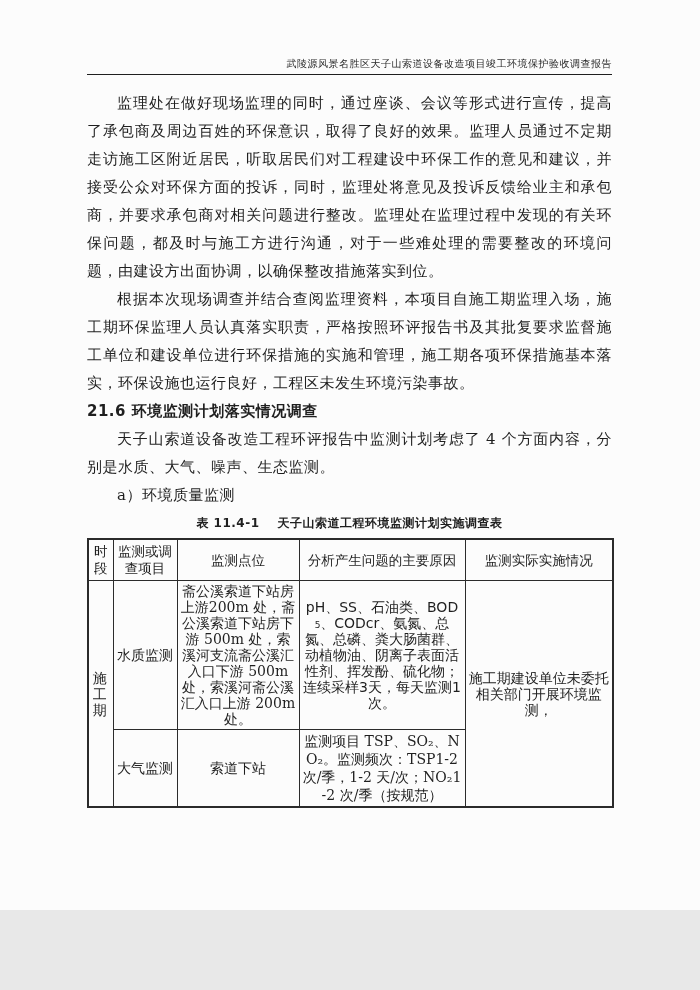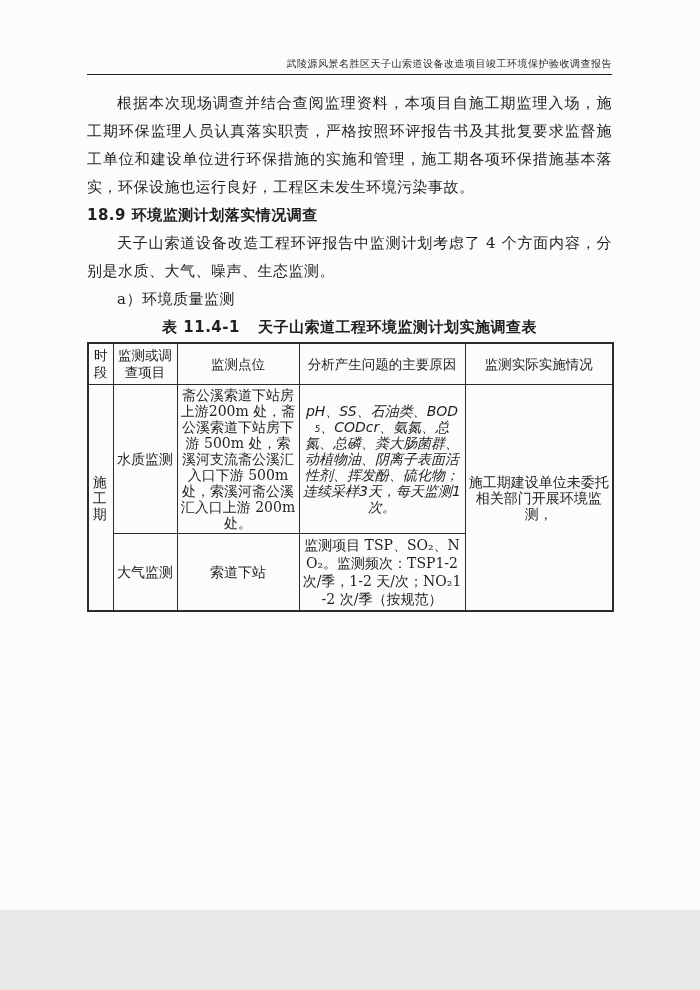"监理处在做好现场监理的同时，通过座谈、会议等形式进行宣传，提高了承包商及周边百姓" p.body-para { html: none -> <p>监理处在做好现场监理的同时，通过座谈、会议等形式进行宣传，提高了承包商及周边百姓的环保意识，取得了良好的效果。监理人员通过不定期走访施工区附近居民，听取居民们对工程建设中环保工作的意见和建议，并接受公众对环保方面的投诉，同时，监理处将意见及投诉反馈给业主和承包商，并要求承包商对相关问题进行整改。监理处在监理过程中发现的有关环保问题，都及时与施工方进行沟通，对于一些难处理的需要整改的环境问题，由建设方出面协调，以确保整改措施落实到位。</p> }
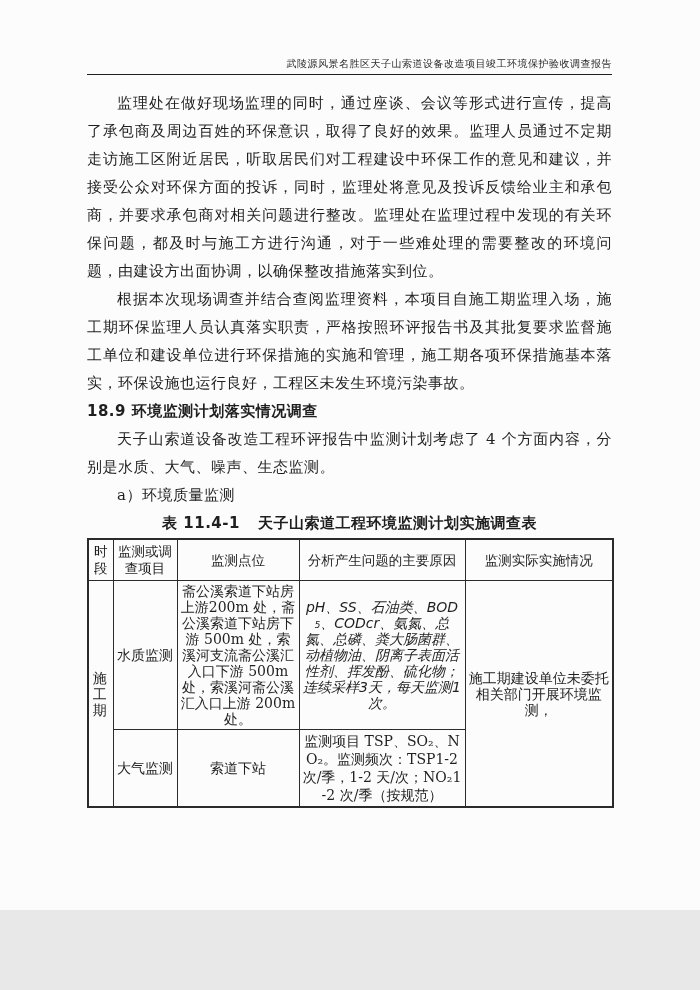"18.9 环境监测计划落实情况调查" h2.section-heading { text: 18.9 -> 21.6 }
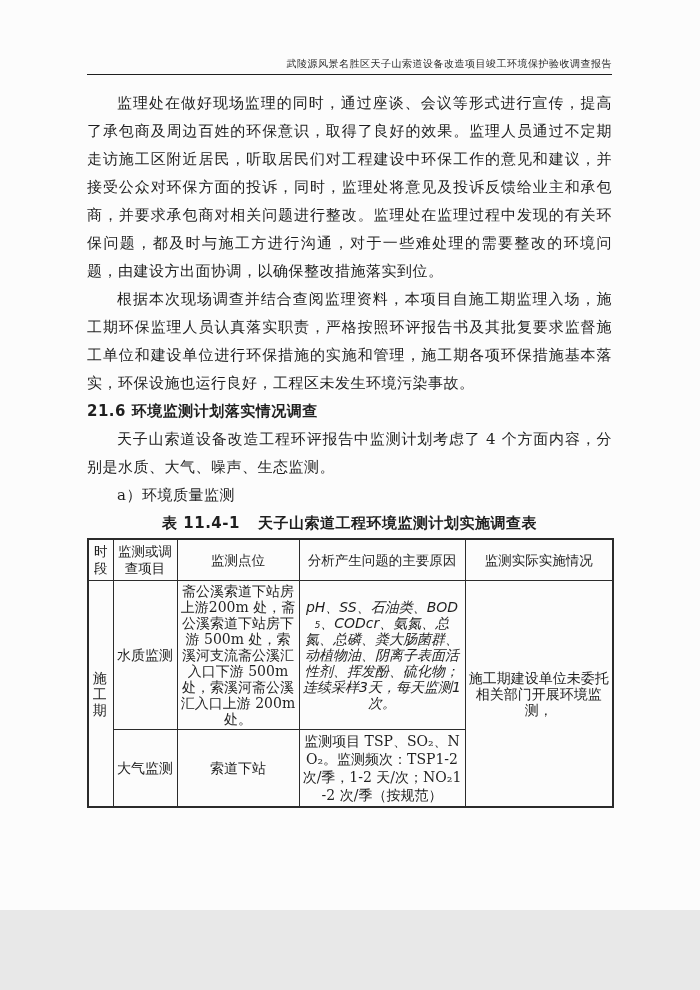"表 11.4-1 天子山索道工程环境监测计划实施调查表" .table-caption { font-size: 15px -> 12px }
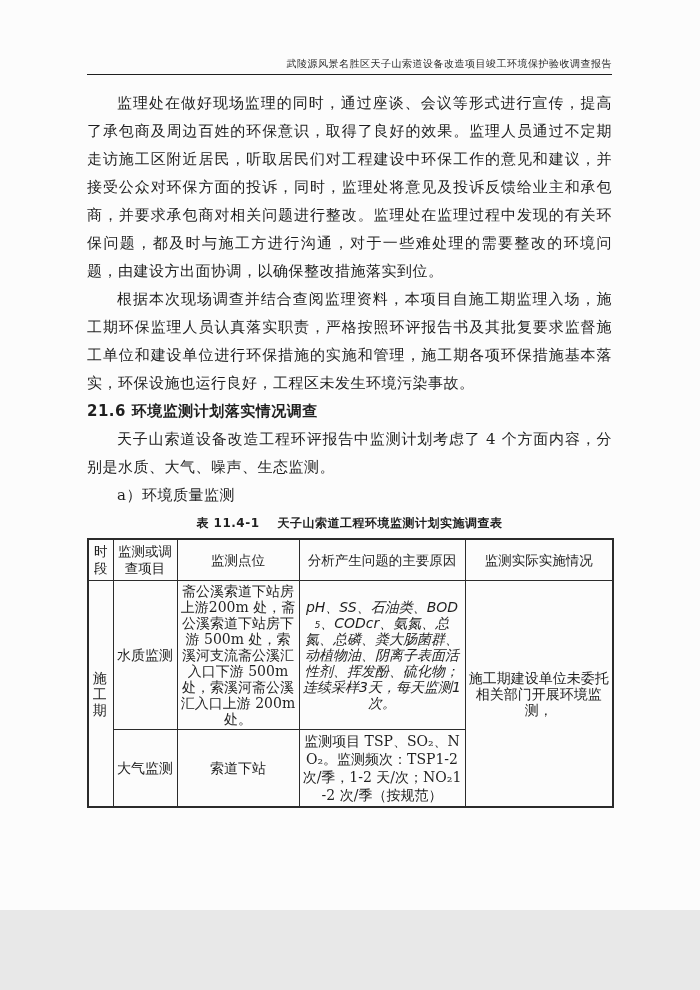"pH、SS、石油类、BOD₅、CODcr、氨氮、总氮、总磷、粪大肠菌群、动植物油" td.cell-req-sans { font-style: italic -> none }
